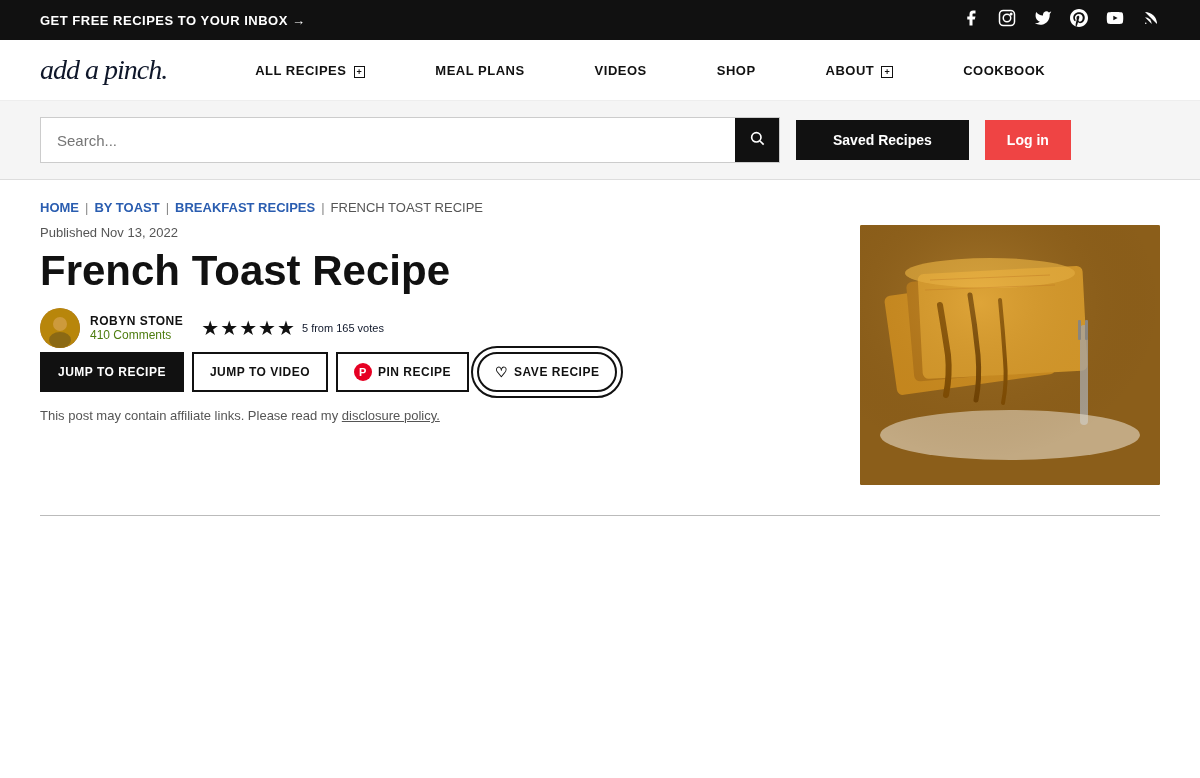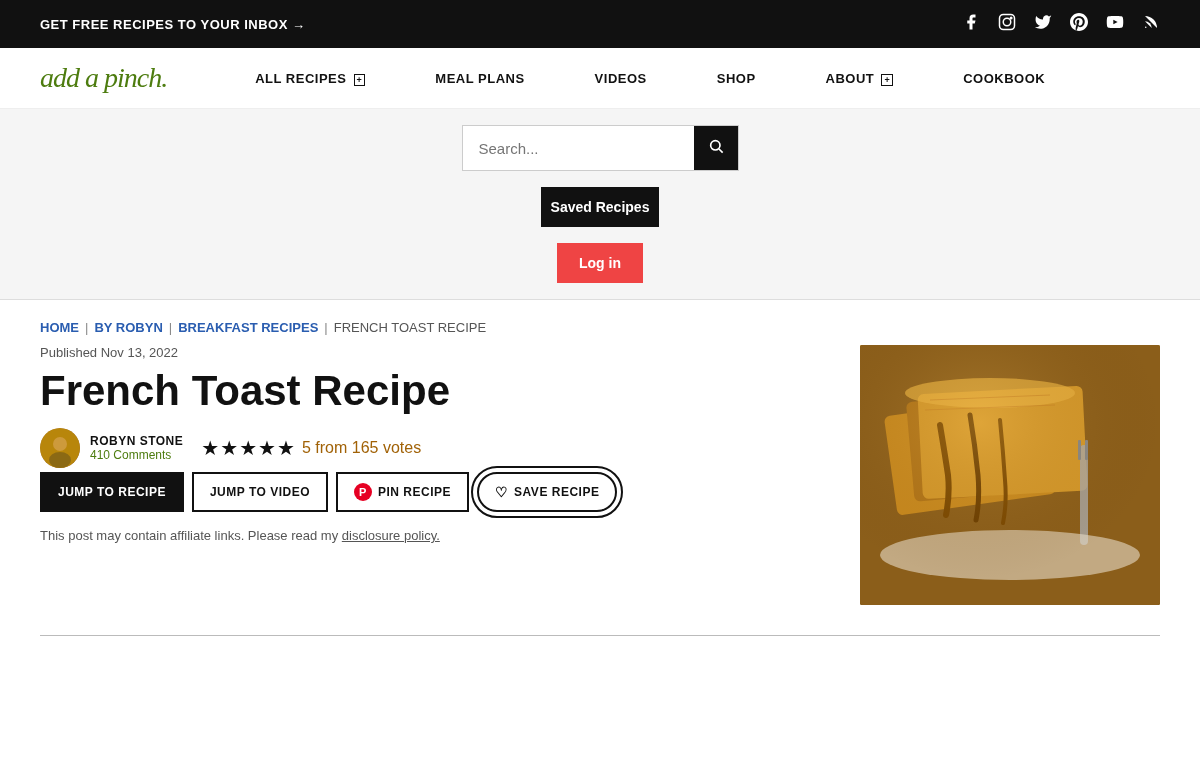"GET FREE RECIPES TO YOUR" .top-bar { height: 48px -> 40px }
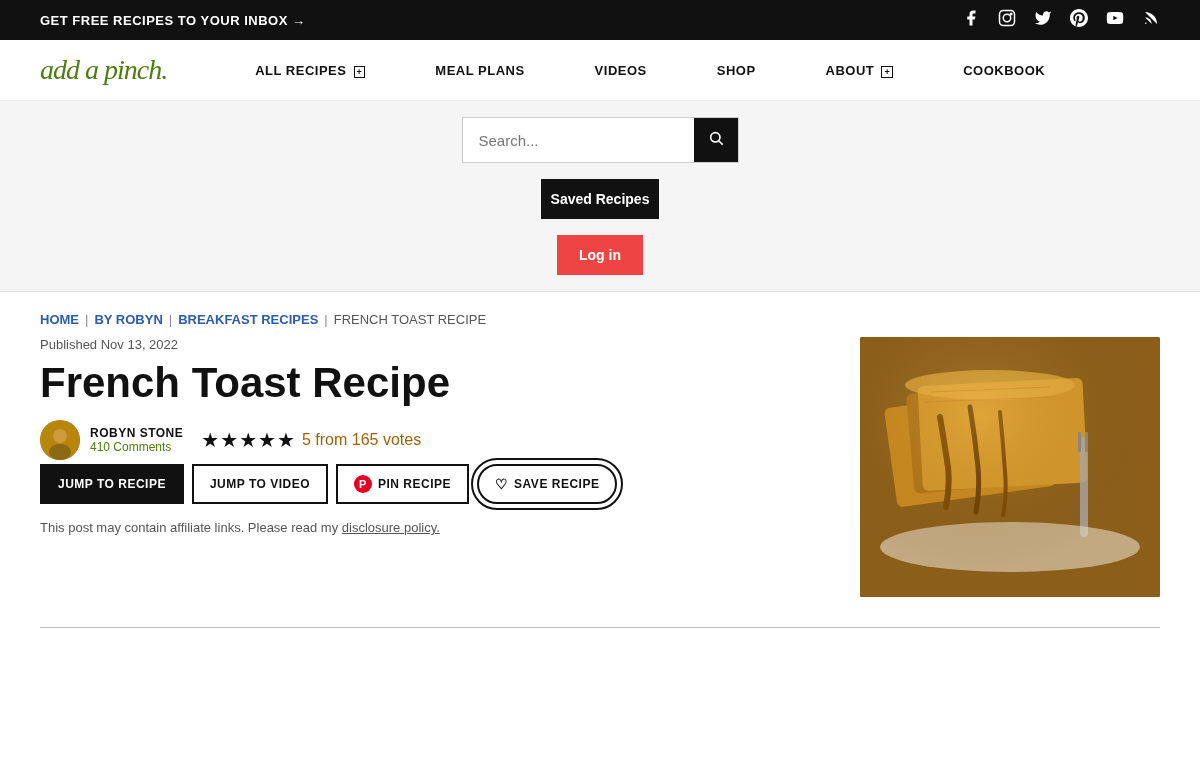"add a pinch." .logo { color: #4d7c0f -> #0f172a }
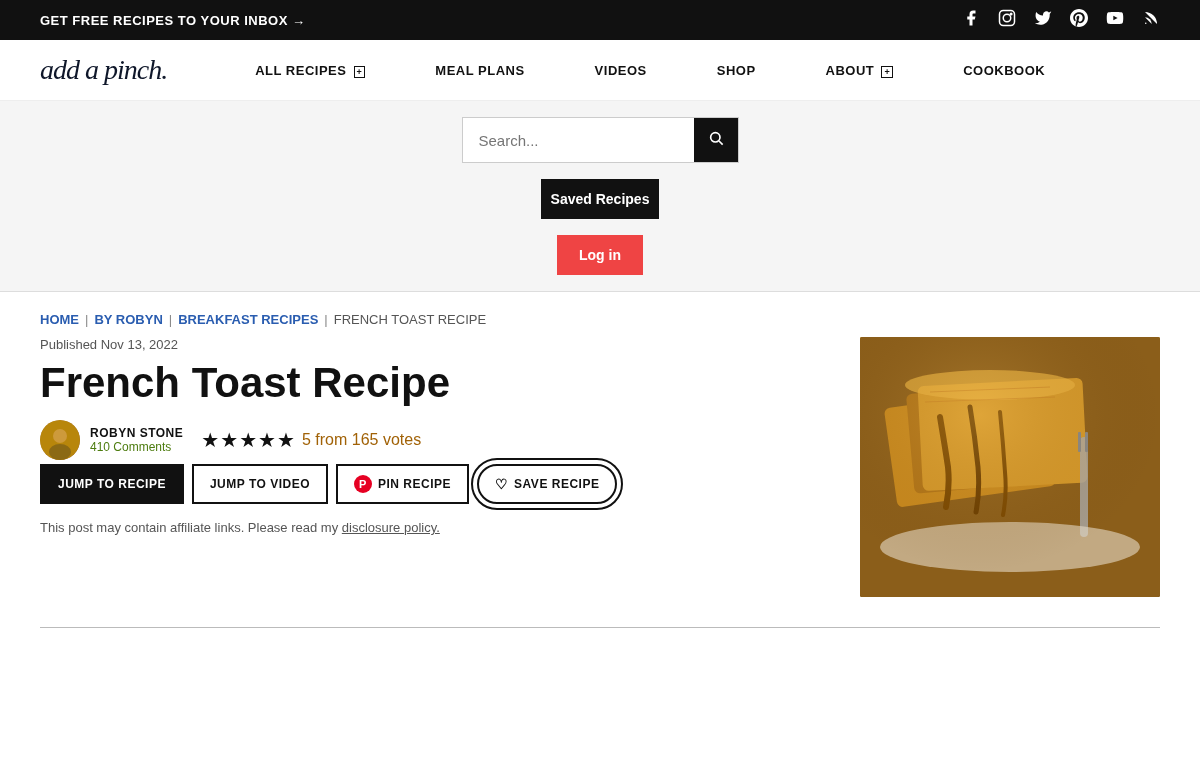"Search..." .search-bar-area { flex-direction: column -> none }
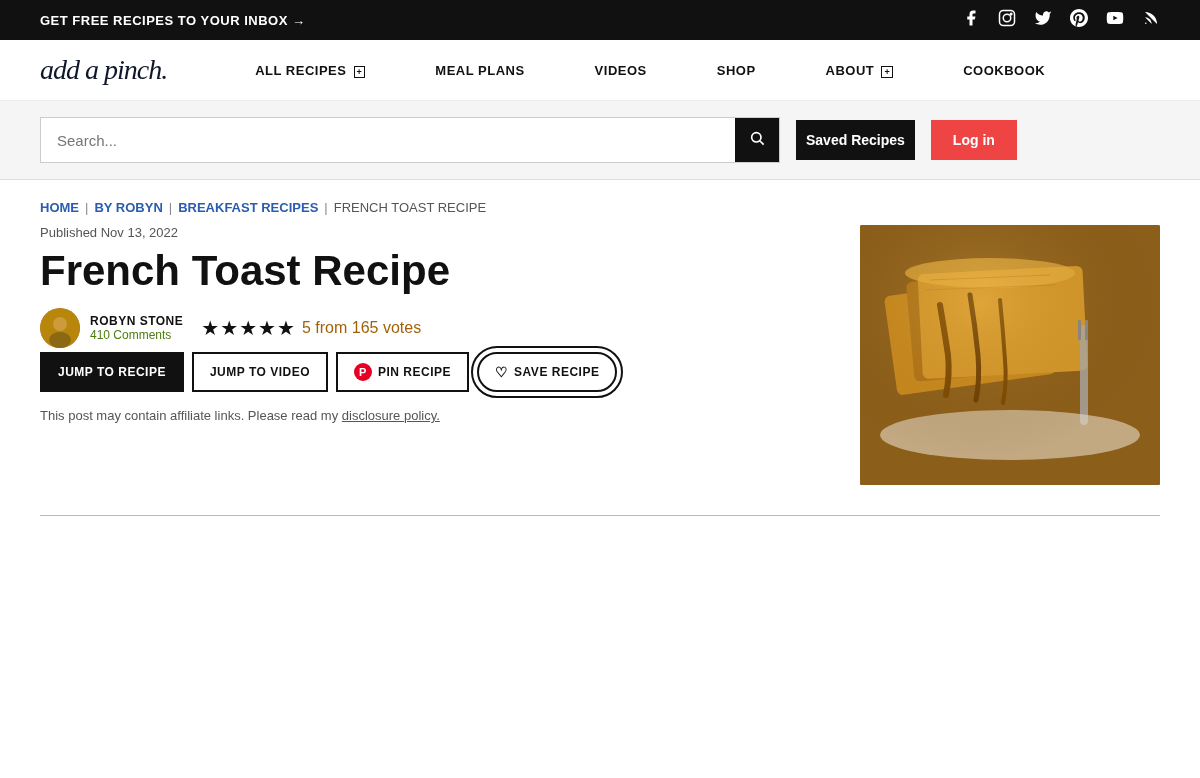"Saved Recipes" .saved-recipes-btn { padding: 12px 10px -> 12px 37px }
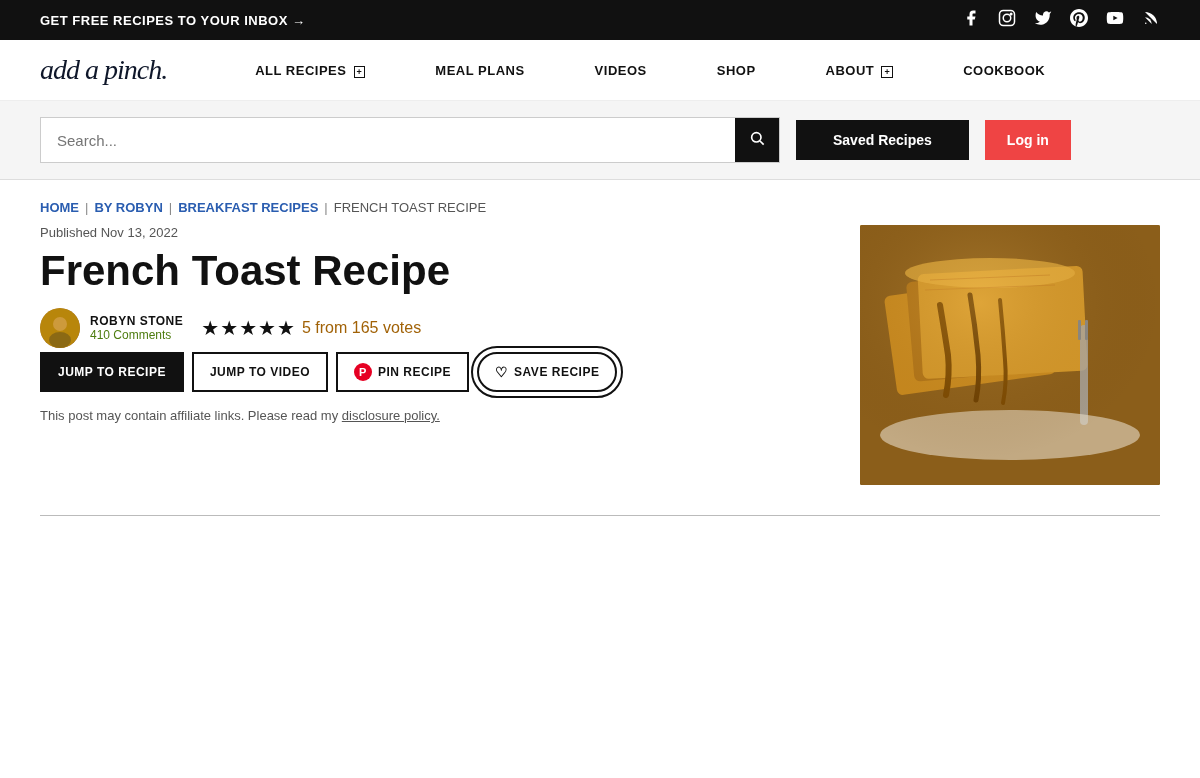"BY ROBYN" a { text: ROBYN -> TOAST }
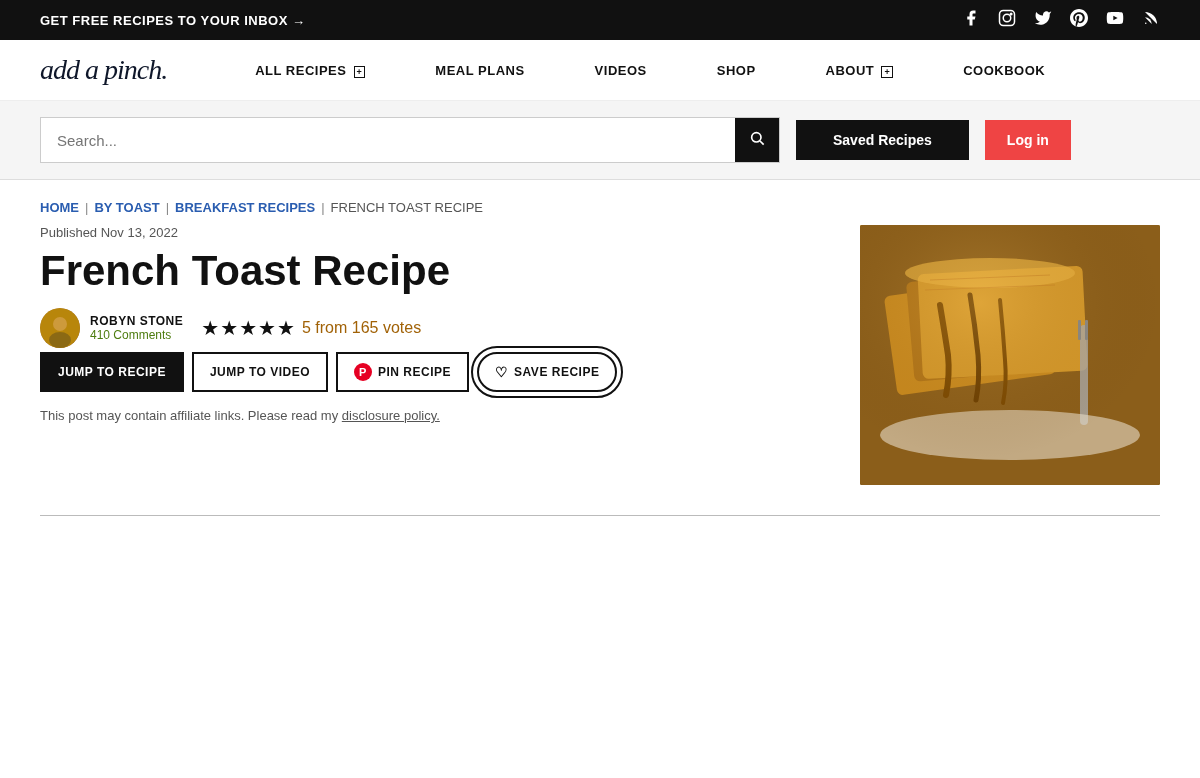"5 from 165 votes" .rating-text { color: #a16207 -> #0f172a; font-size: 16px -> 11px }
